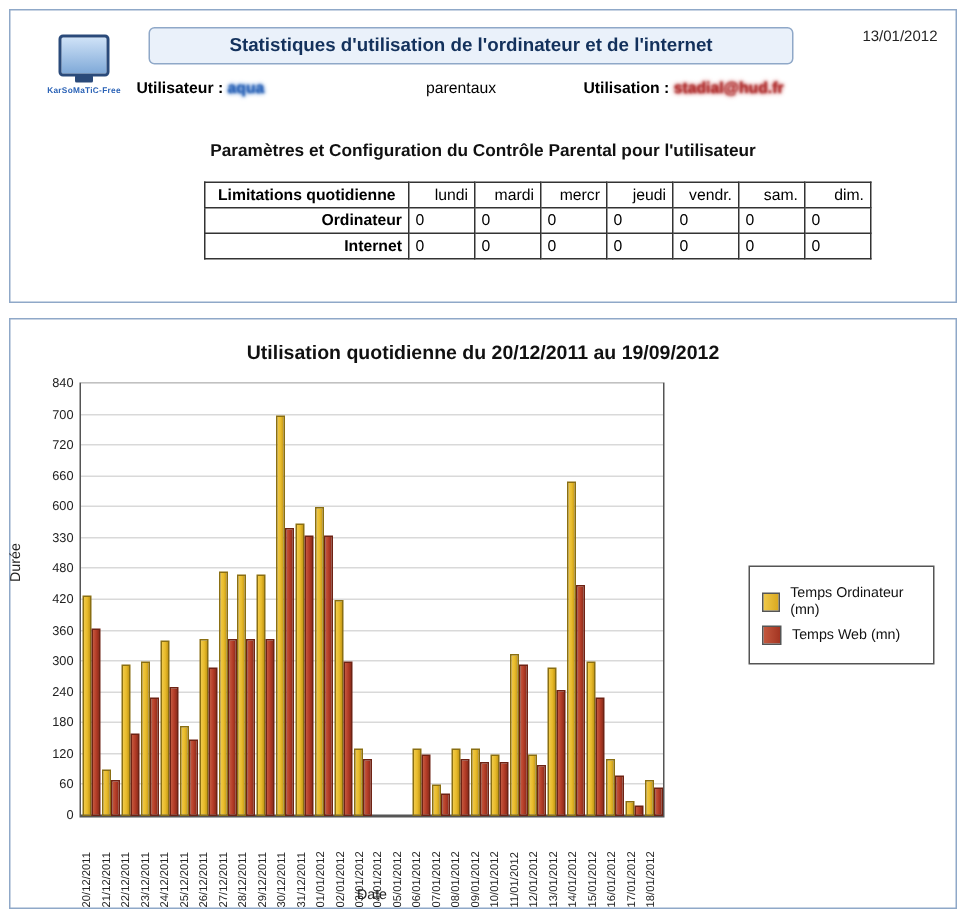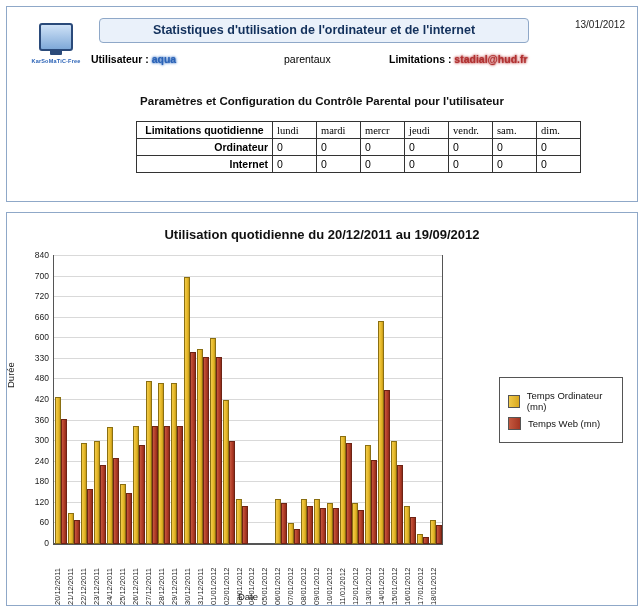"Limitations :" span.lbl { text: Limitations -> Utilisation }
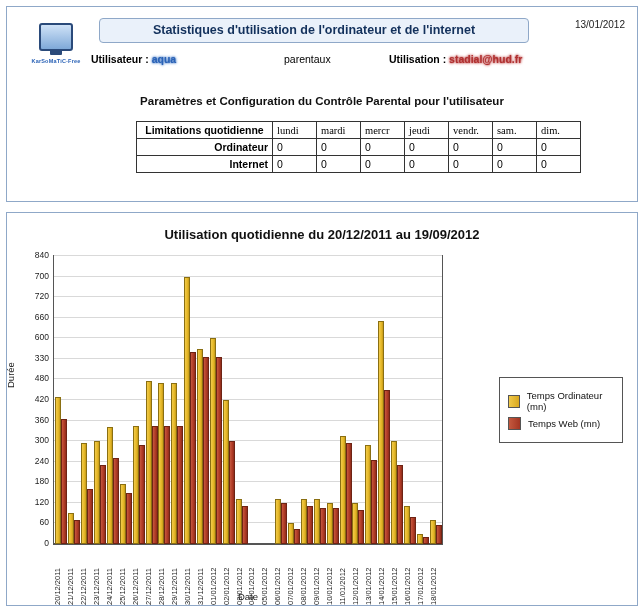"lundi" #limits-table th.day { font-family: Liberation Serif, serif -> none; text-align: left -> right }
